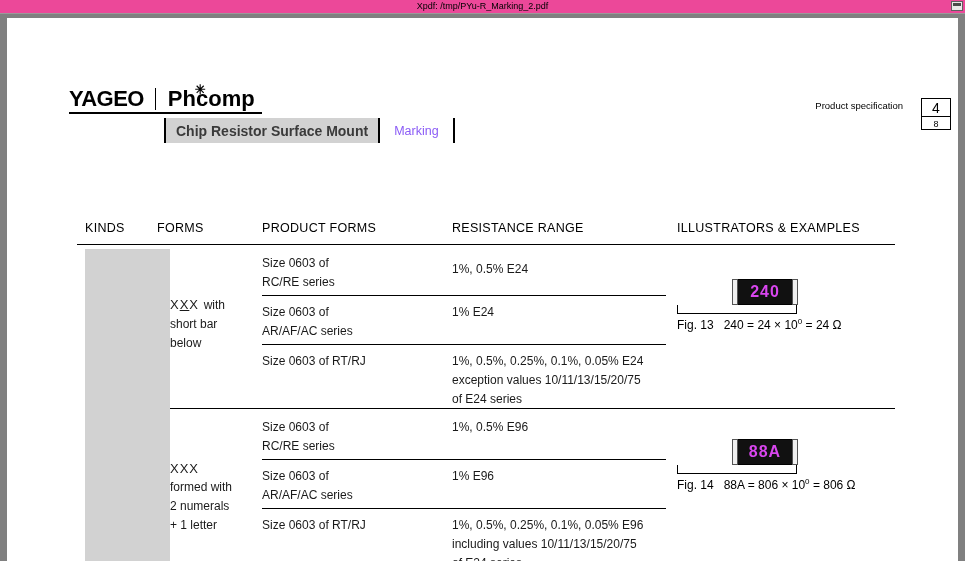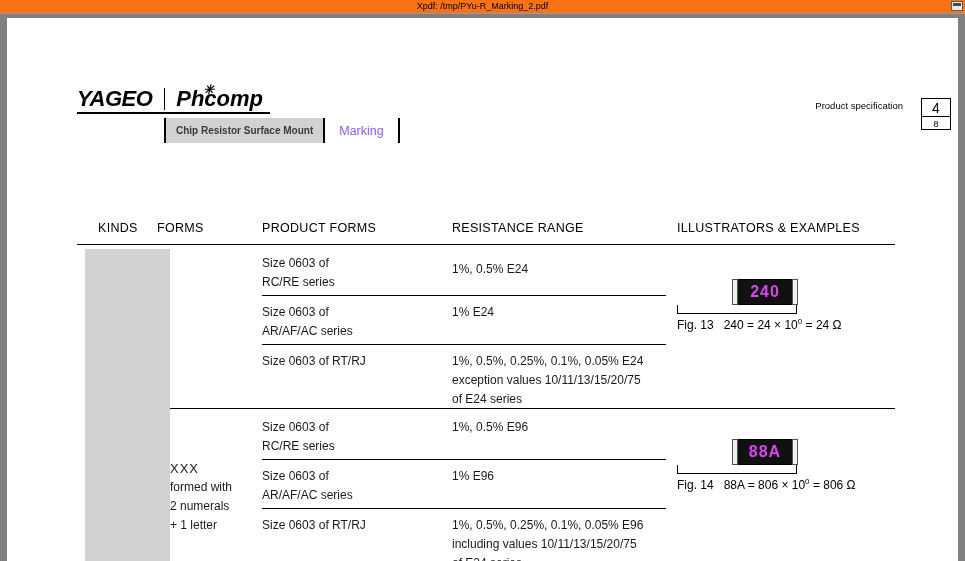"Xpdf: /tmp/PYu-R_Marking_2.pdf" .titlebar { background: #f97316 -> #ec4899 }
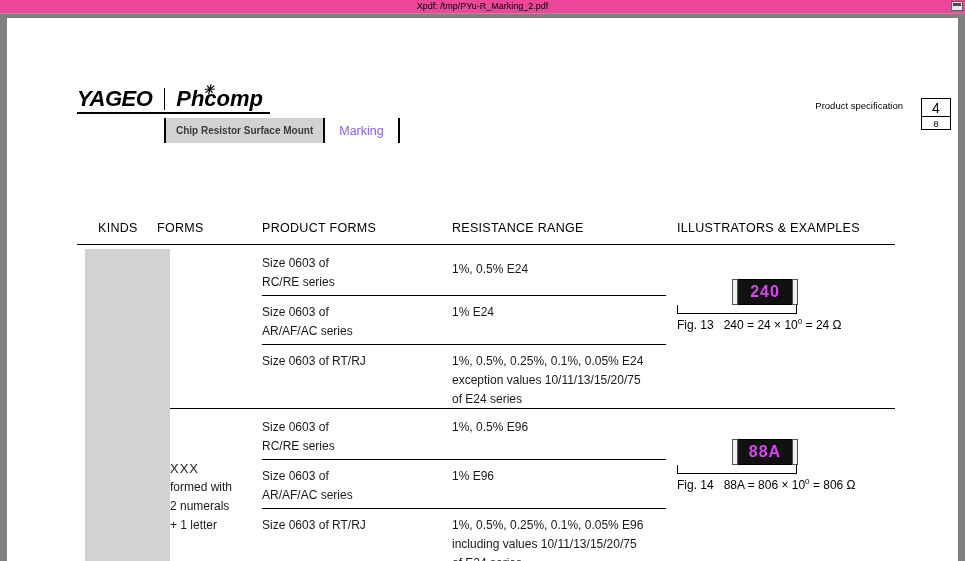"YAGEO Ph" .logo-row { font-style: italic -> none; left: 70px -> 62px }
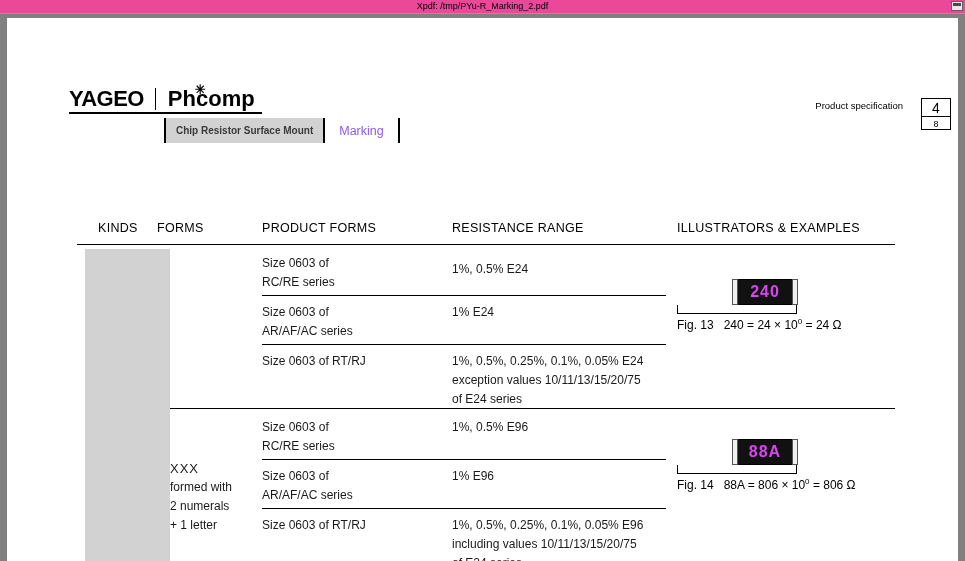"Chip Resistor Surface Mount" .strip-title { font-size: 10px -> 14px }
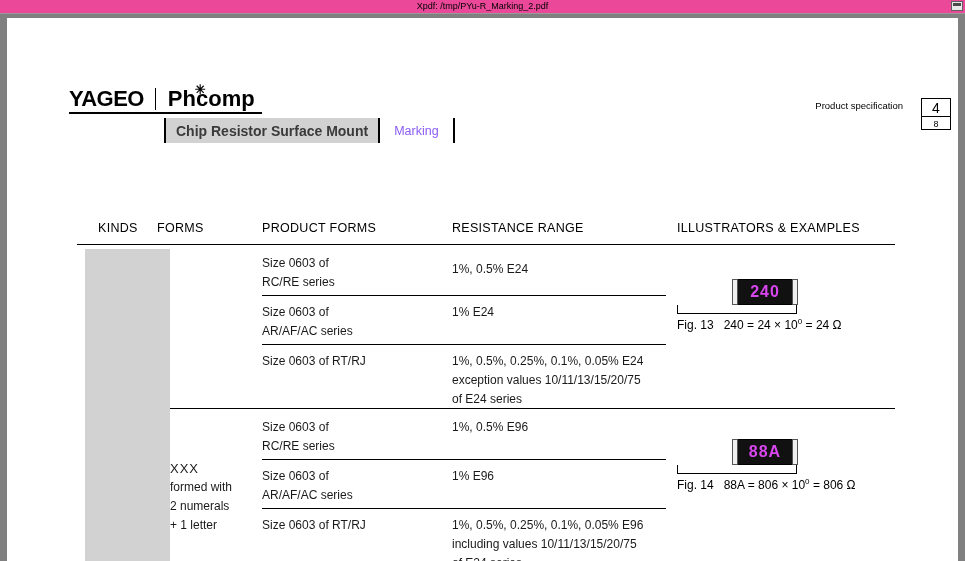"KINDS" div.col { left: 21px -> 8px }
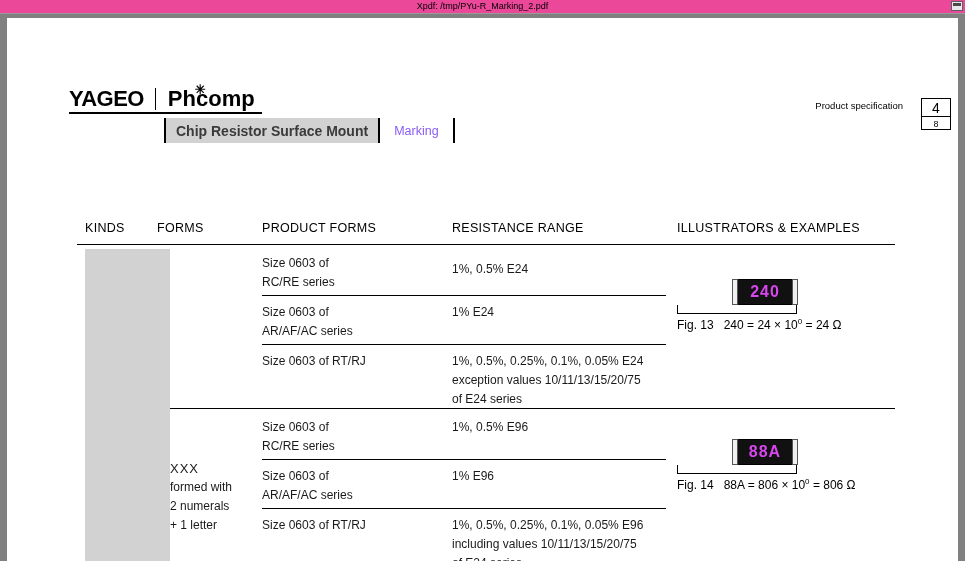"XXX with" div.forms-cell { html: none -> <div> <div>X<u>X</u>X <span>with</span></div> <div>short bar</div> <div>below</div> </div> }
